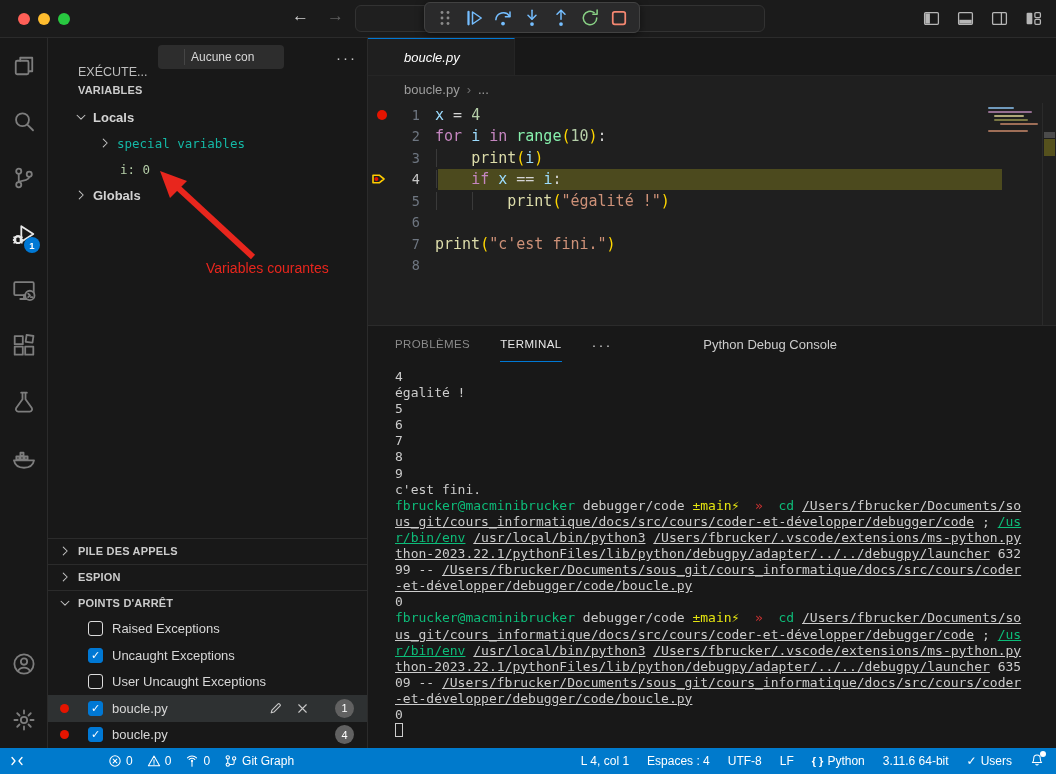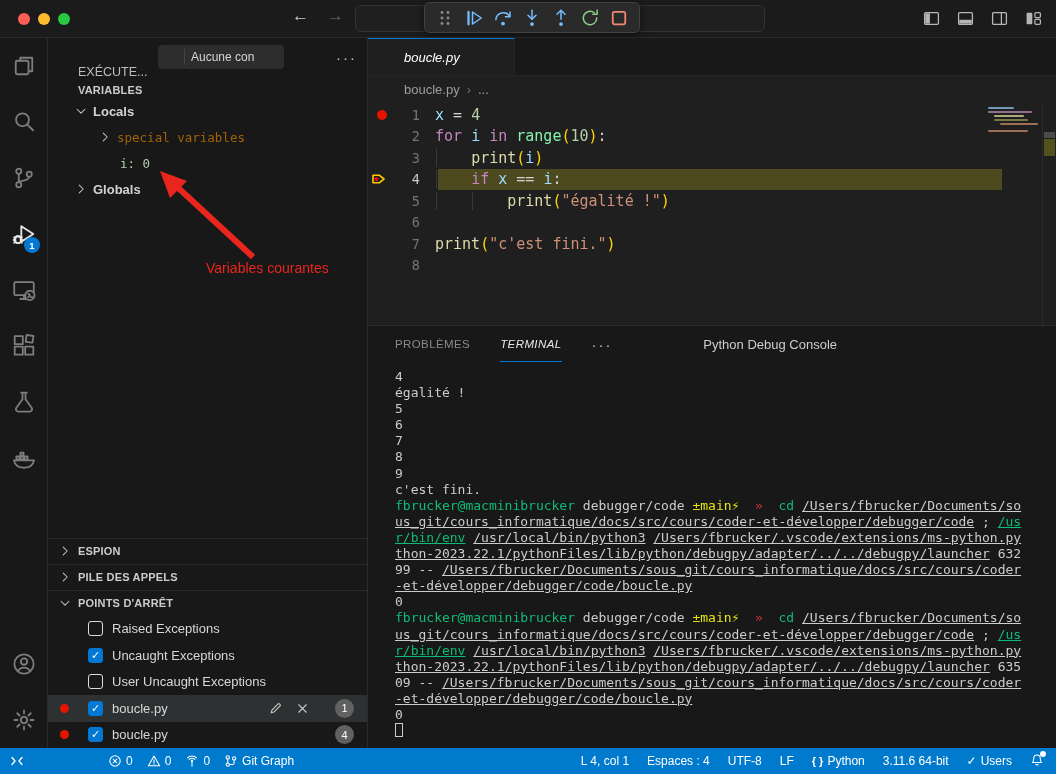"Locals" .tree-row { align-items: none -> center }
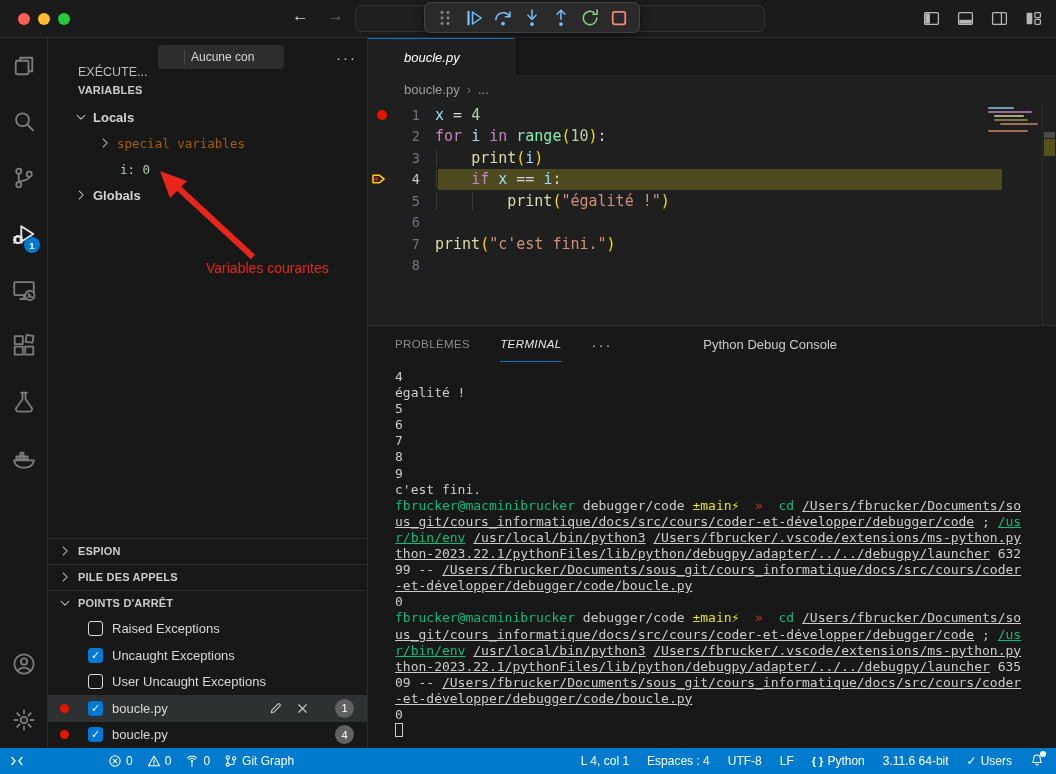"special variables" .c-purple { color: #a16207 -> #14b8a6 }
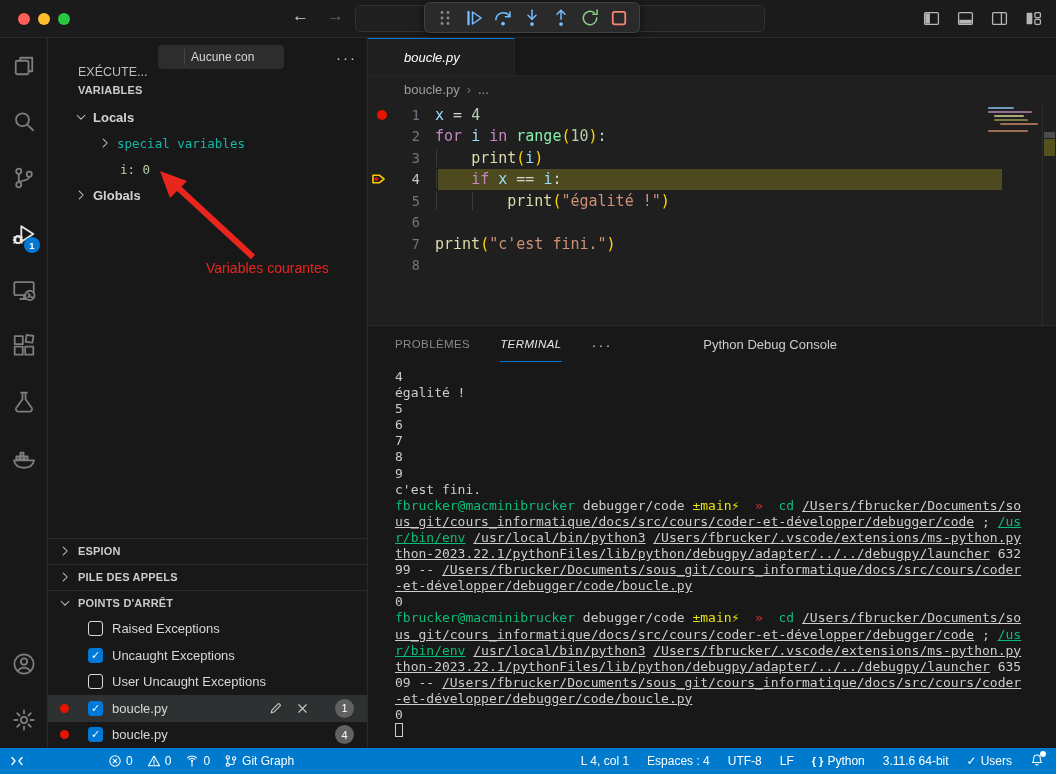"TERMINAL" .ptab.active { font-style: italic -> none }
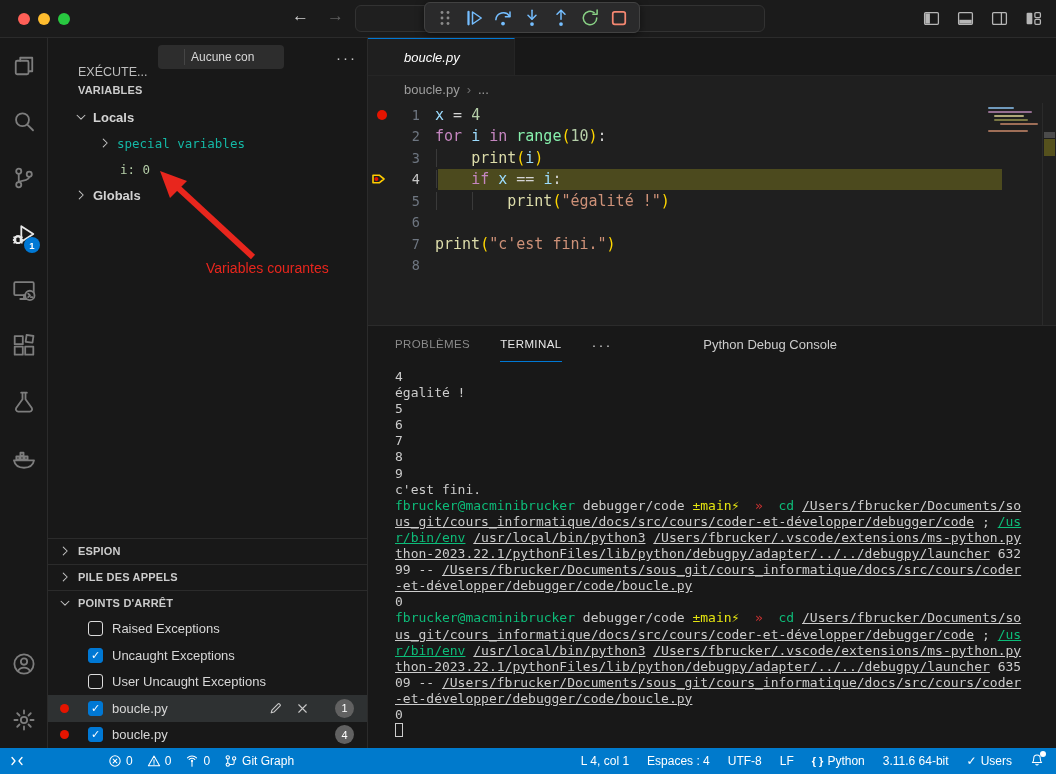"ESPION" div.sect-h { order: before "PILE DES APPELS" -> after "PILE DES APPELS" }
